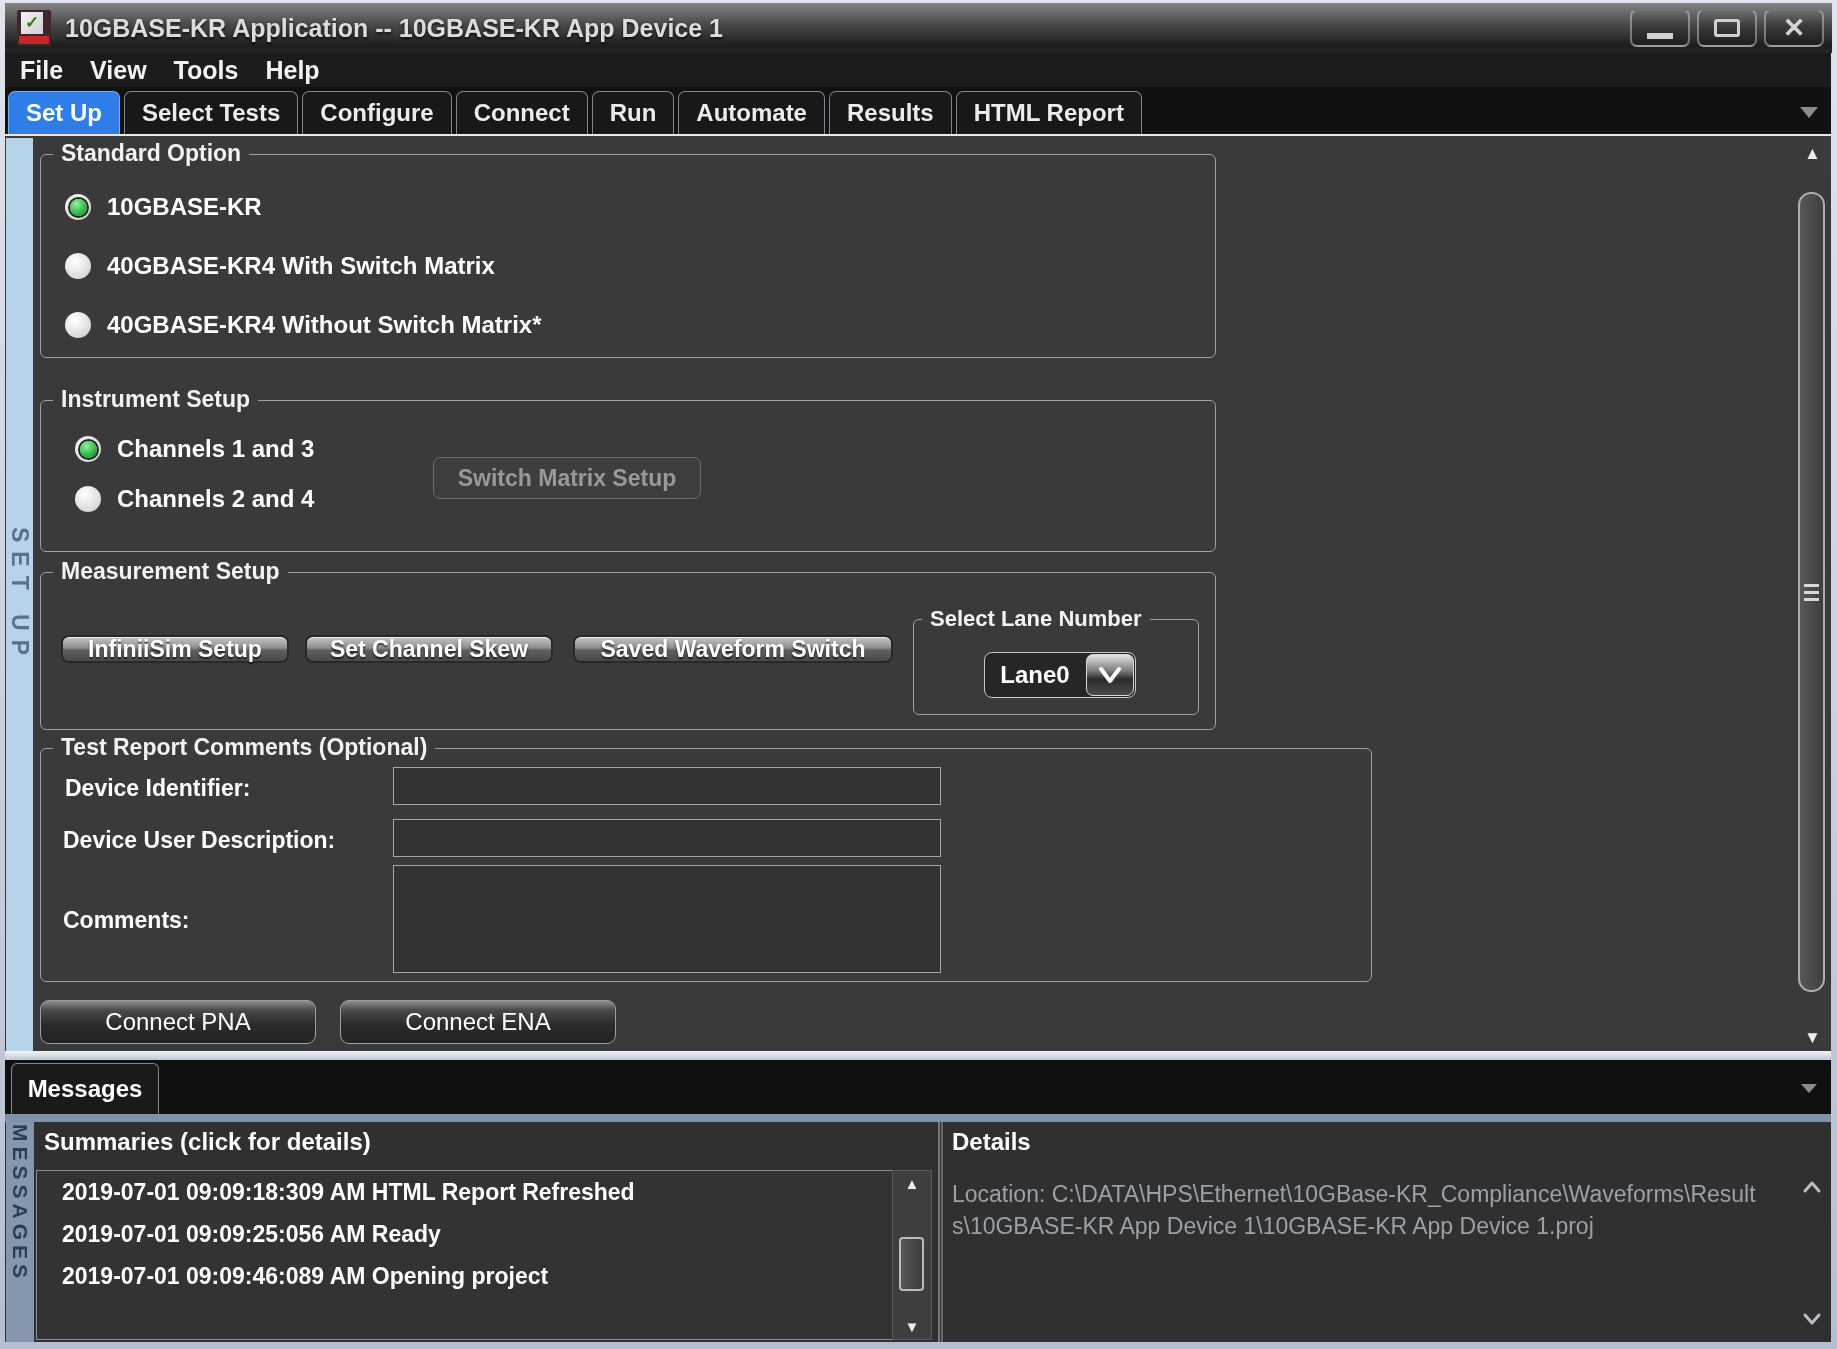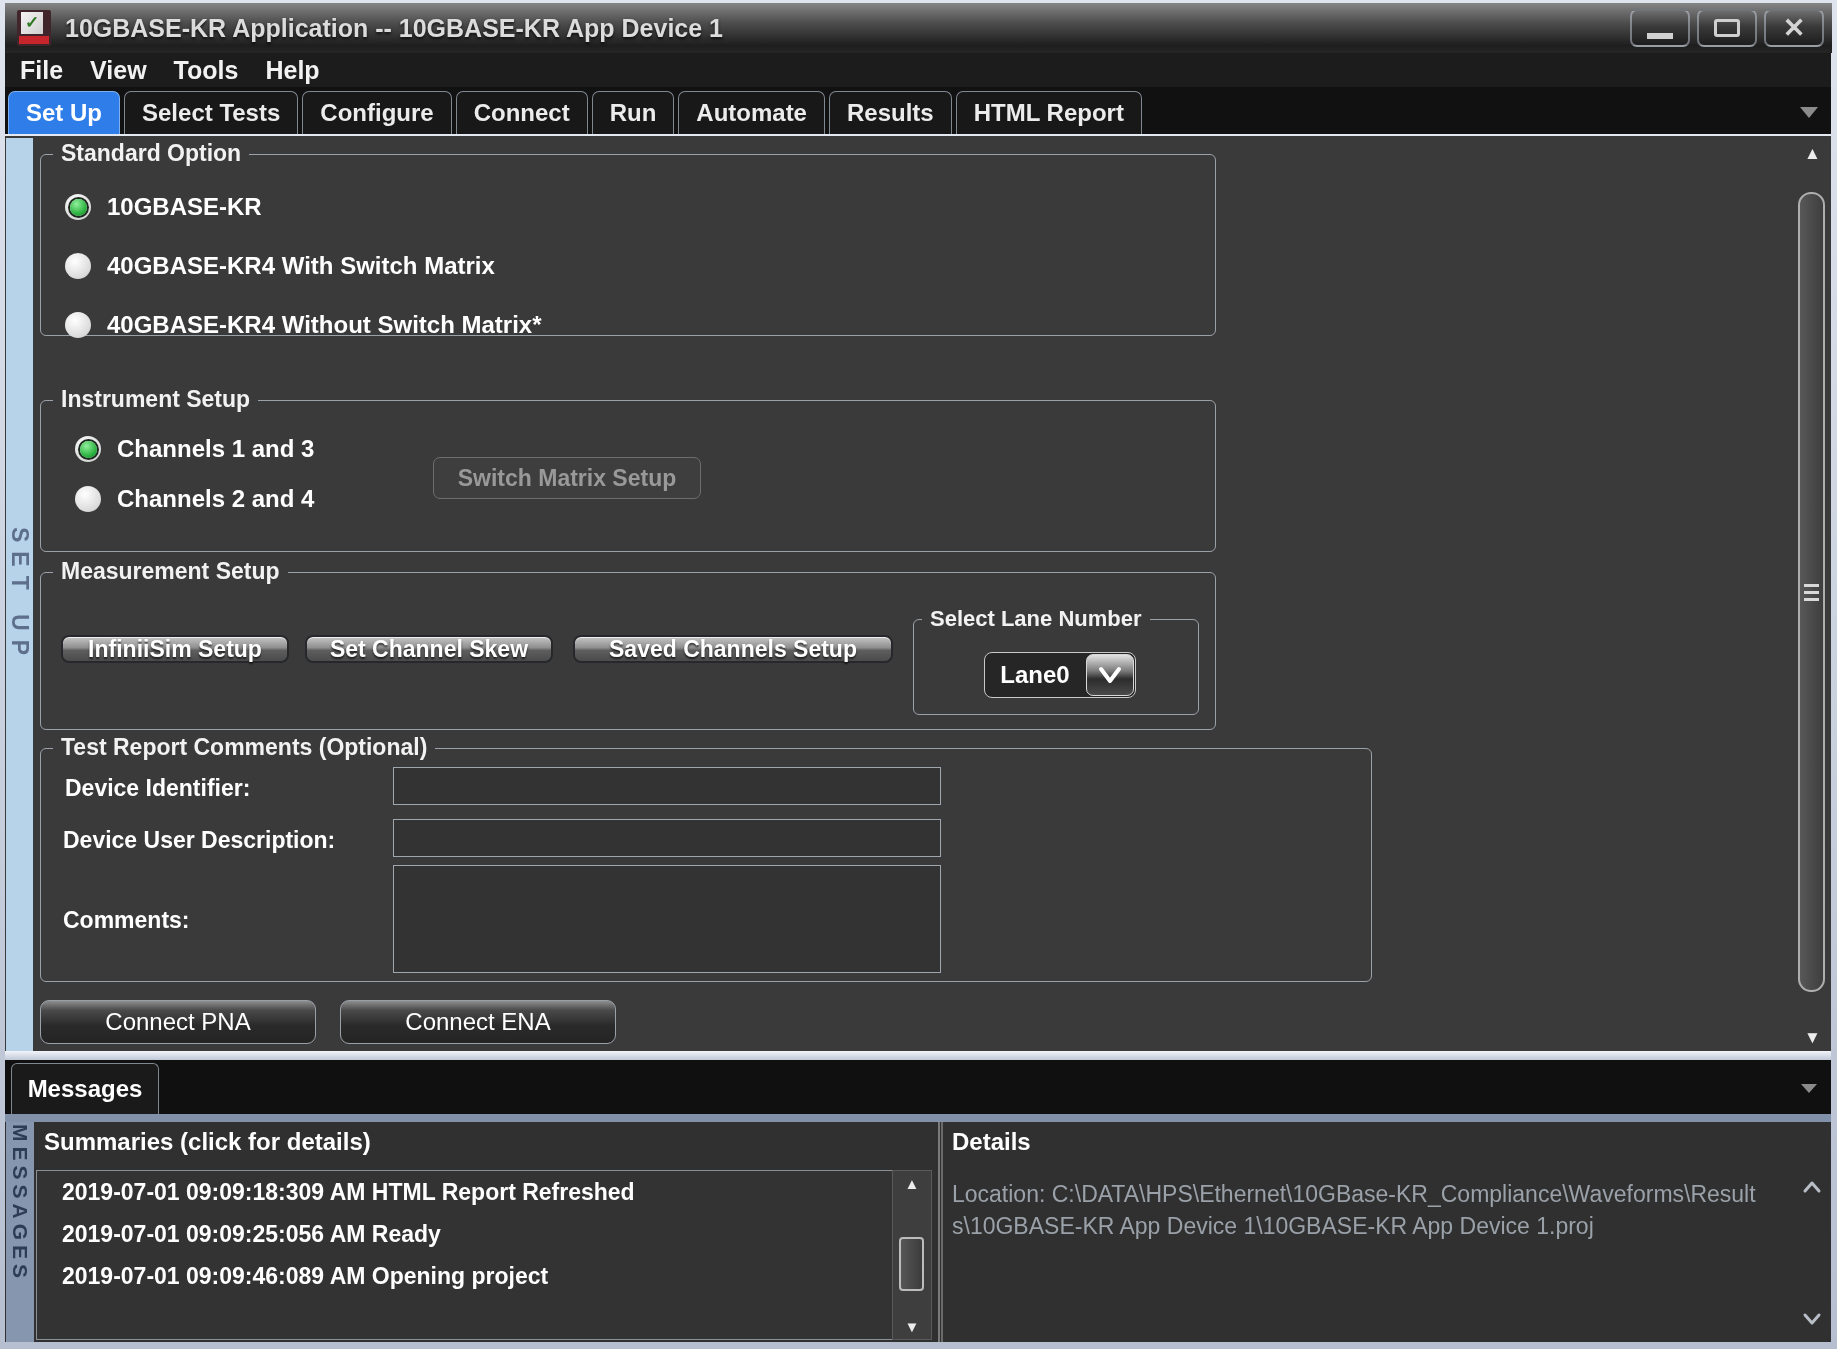"Standard Option" div.group { height: 182px -> 204px }
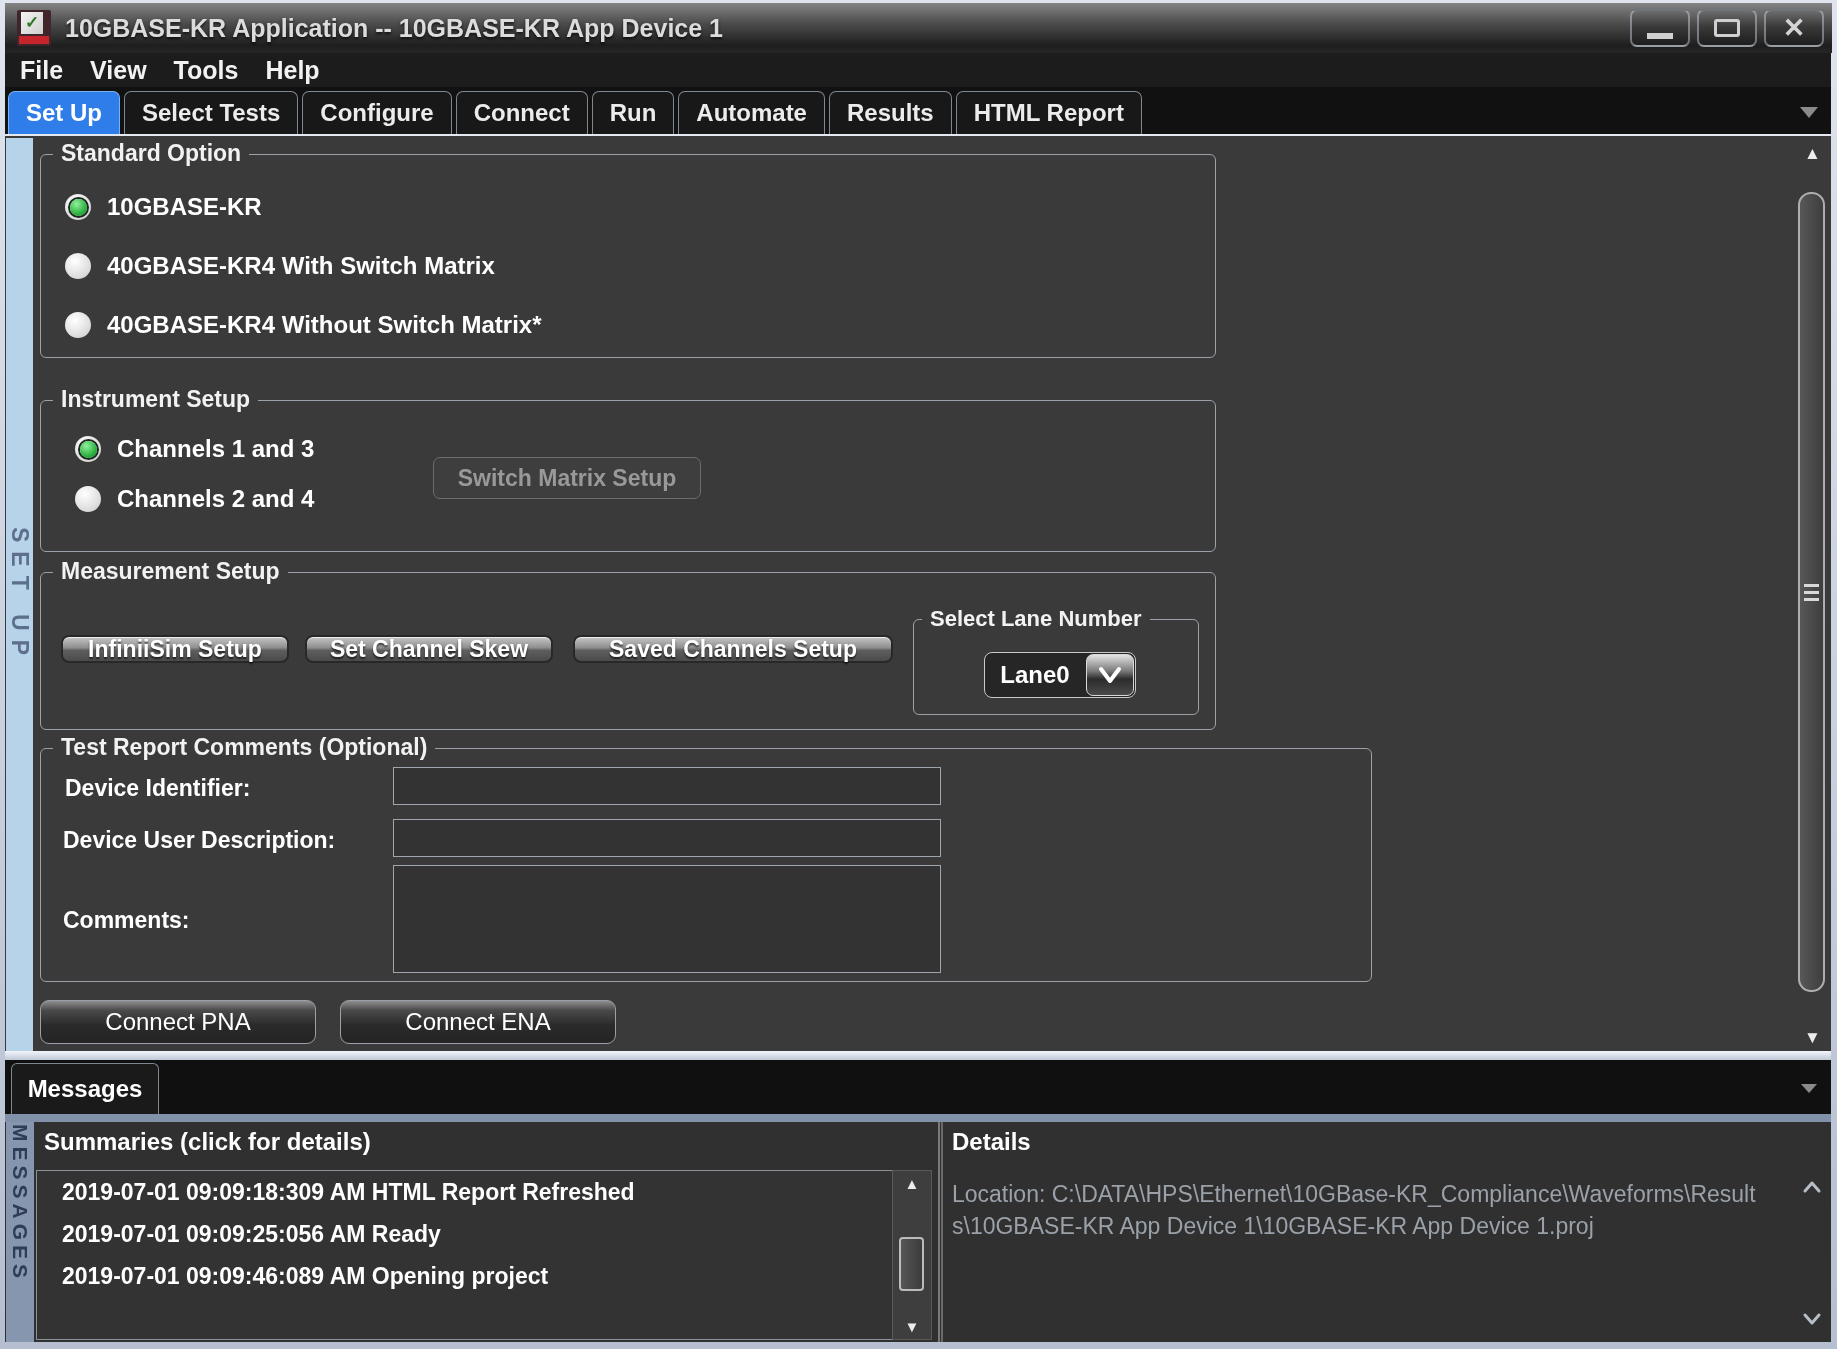"Saved Channels Setup" div.btn-glossy { text: Channels Setup -> Waveform Switch }
